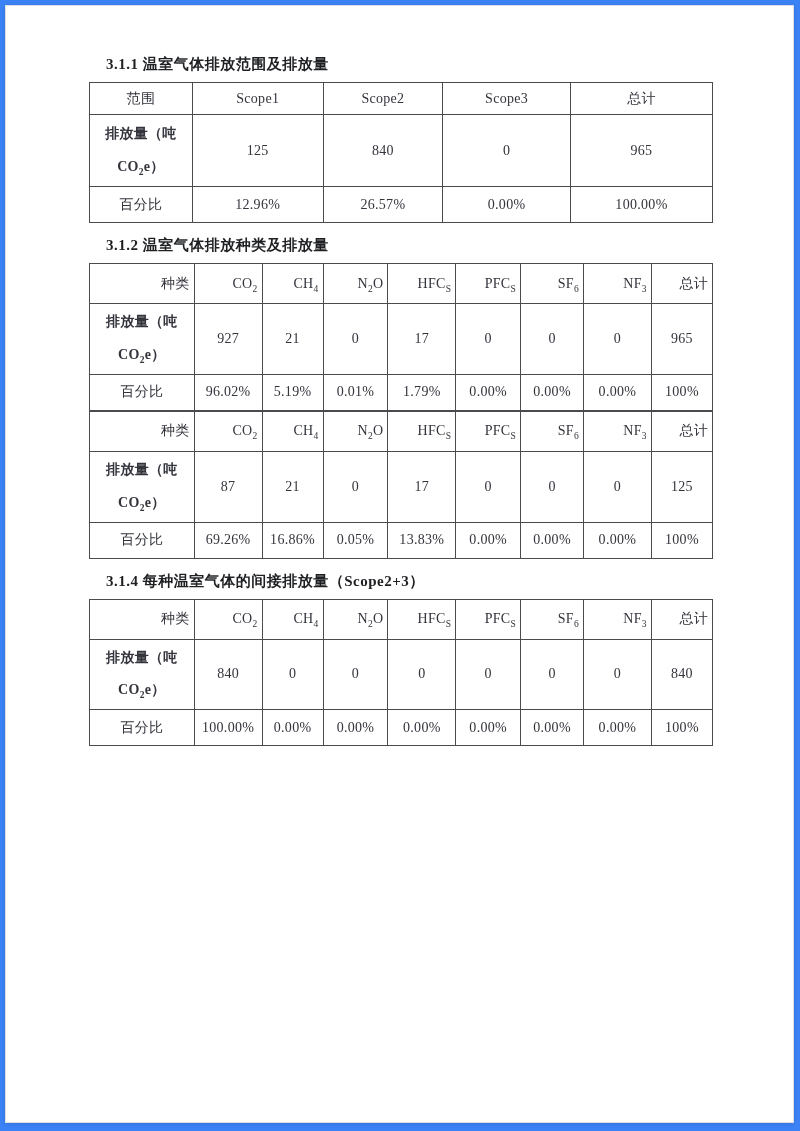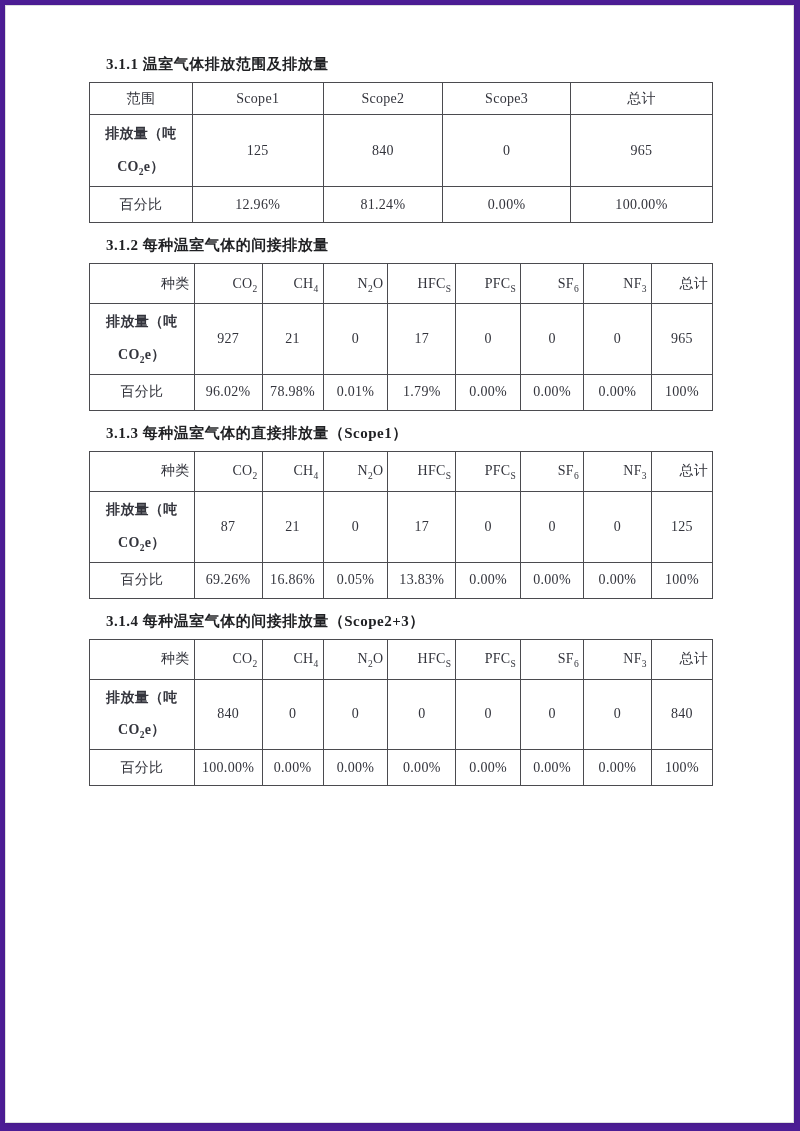"3.1.1 温室气体排放范围及排放量" .canvas { background: #4c1d95 -> #3b82f6 }
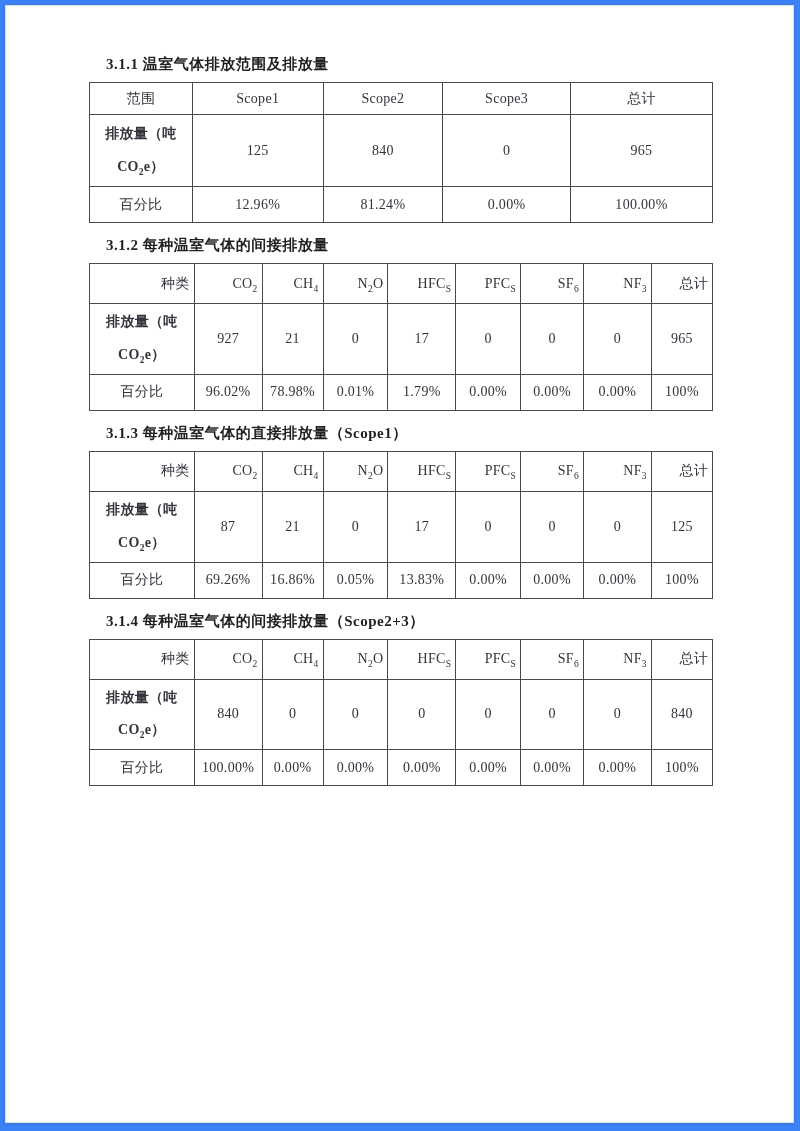"81.24%" td { text: 81.24% -> 26.57% }
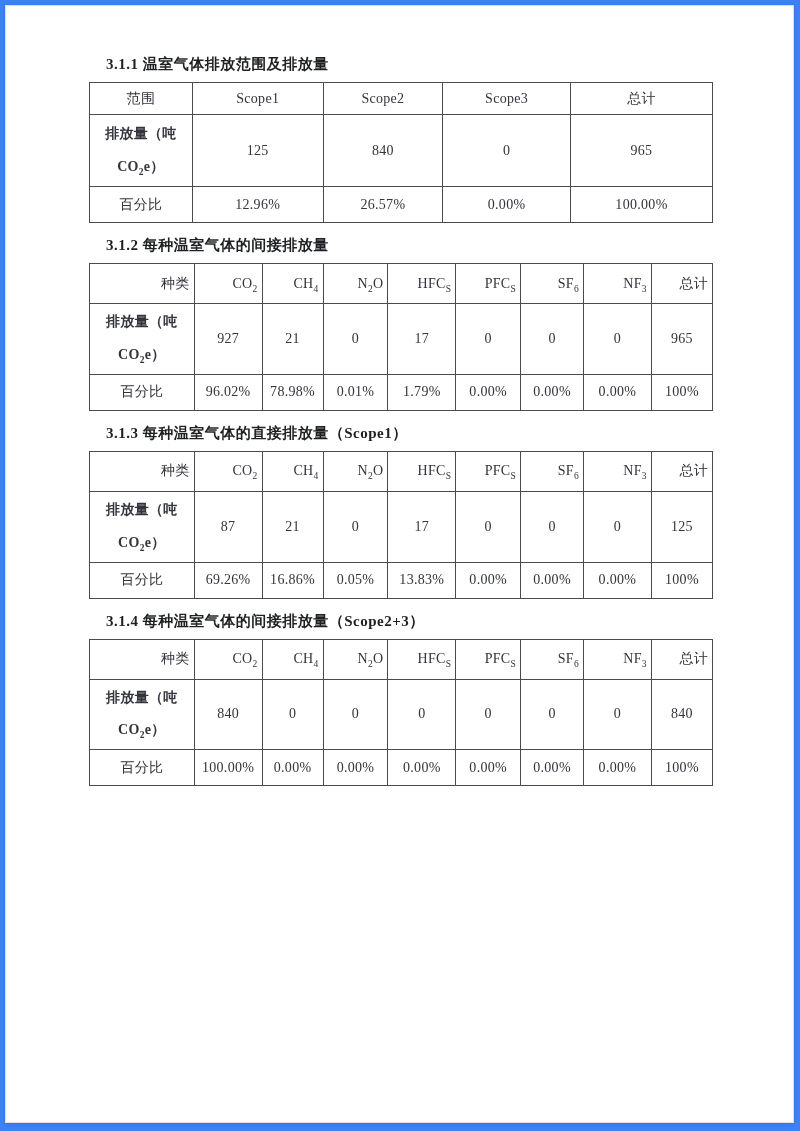"3.1.2 每种温室气体的间接排放量" h3 { text: 每种温室气体的间接 -> 温室气体排放种类及 }
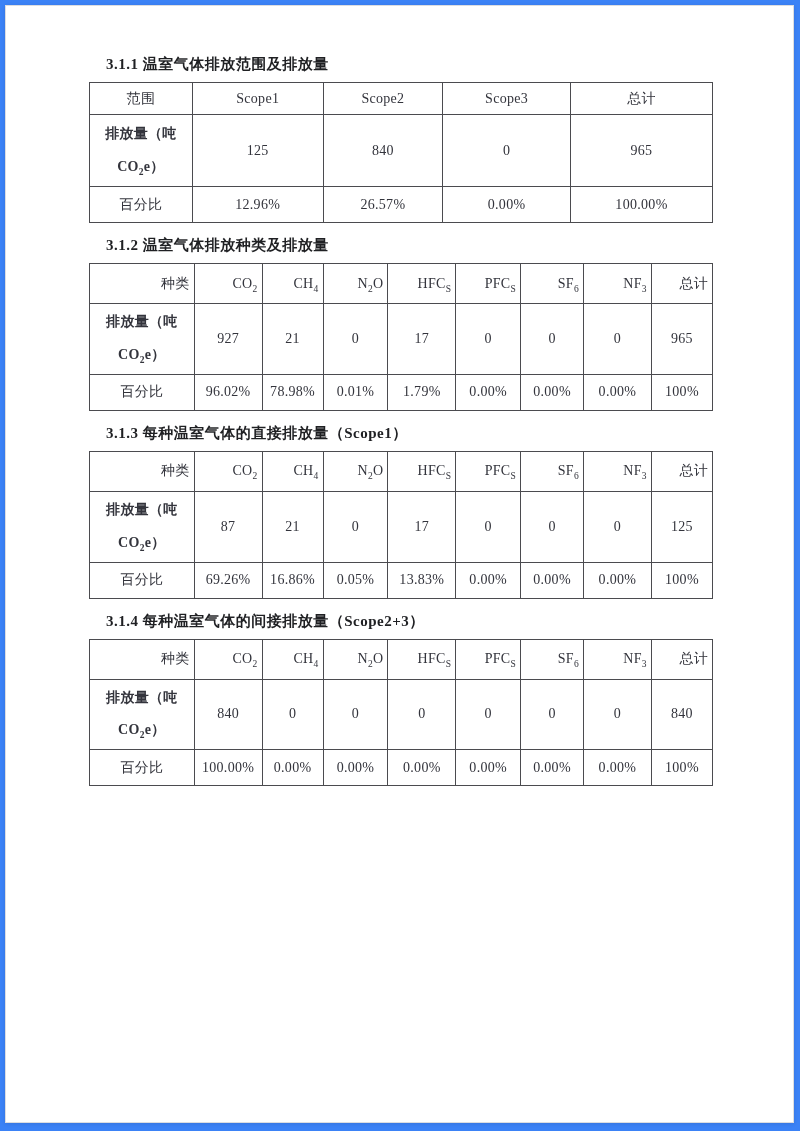"78.98%" td { text: 78.98% -> 5.19% }
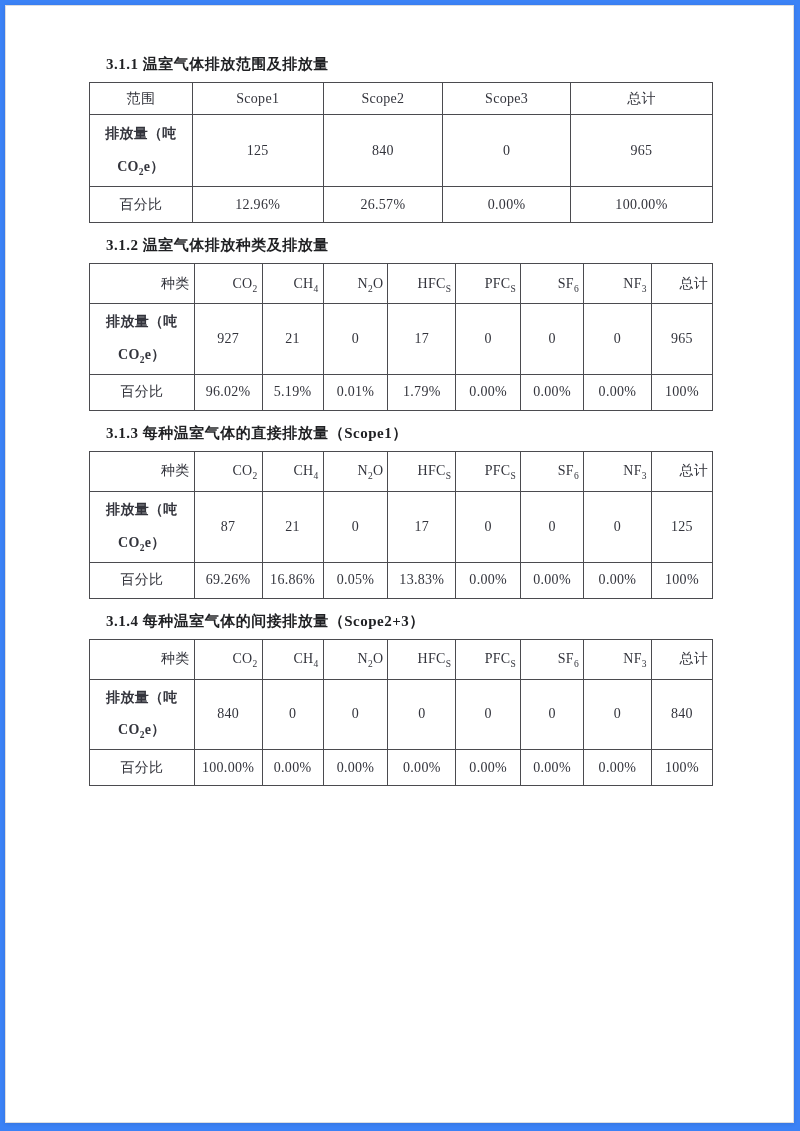"3.1.3 每种温室气体的直接排放量（Scope1）" h3 { html: <h3>3.1.3 每种温室气体的直接排放量（Scope1）</h3> -> none }
